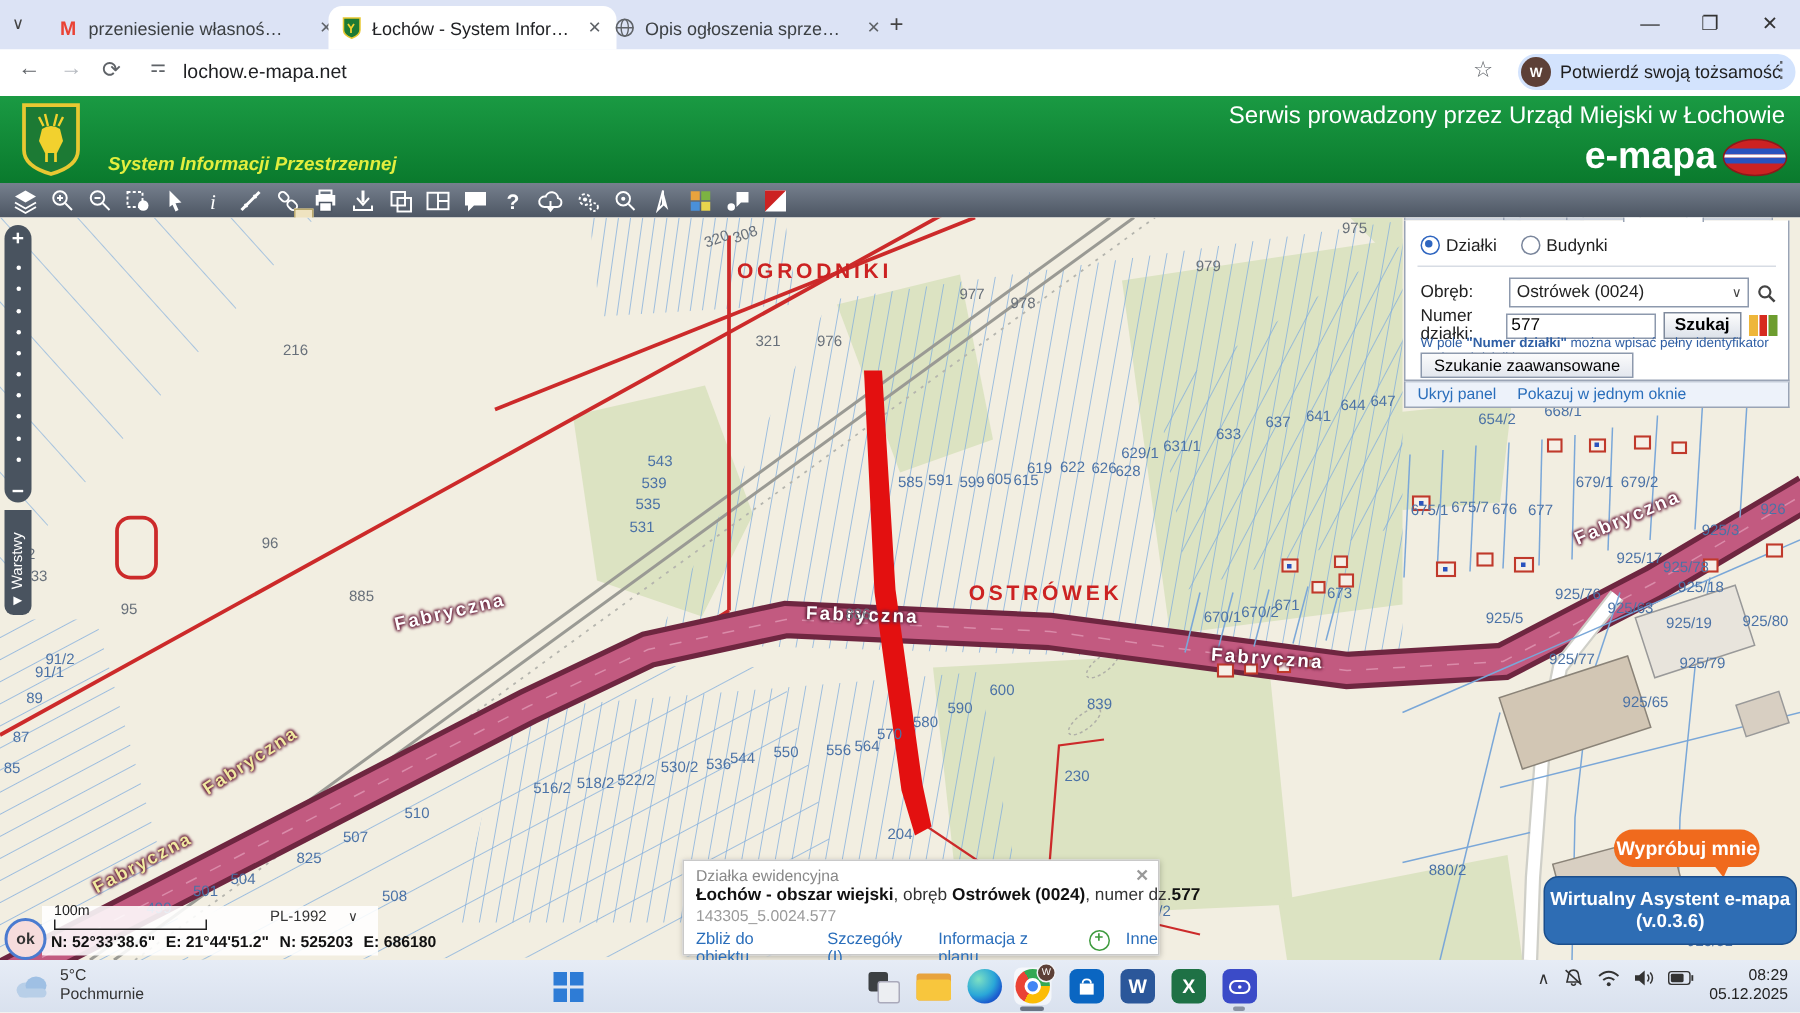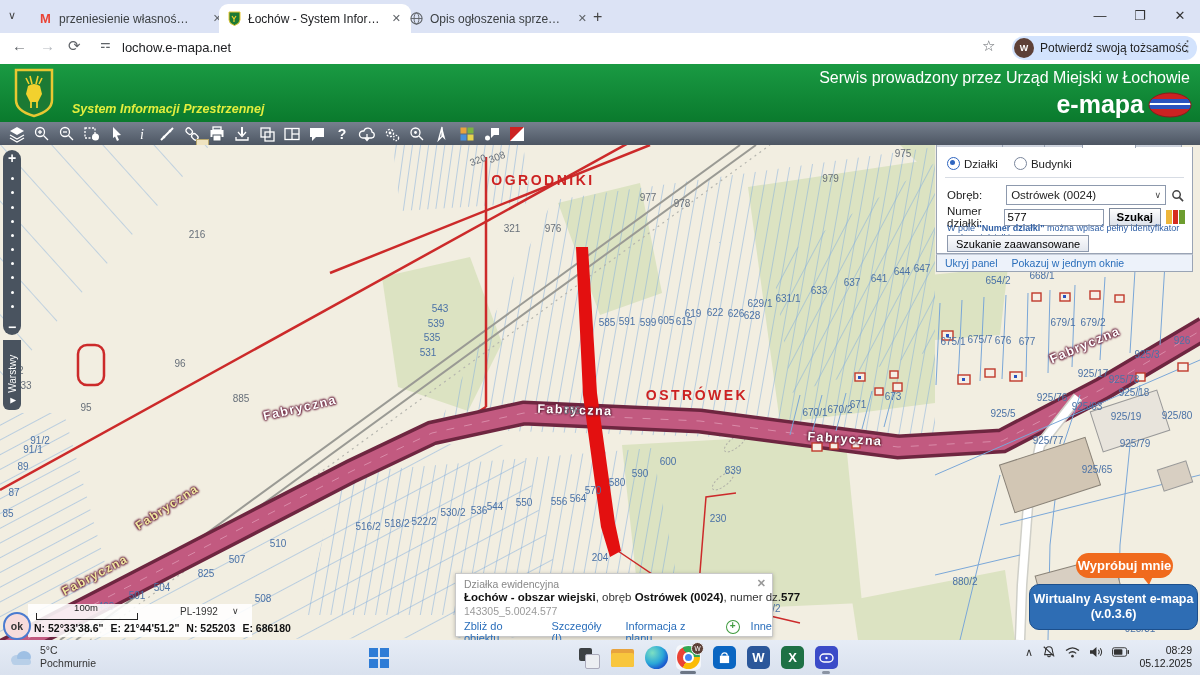"979" span.ml { left: 817px -> 792px }
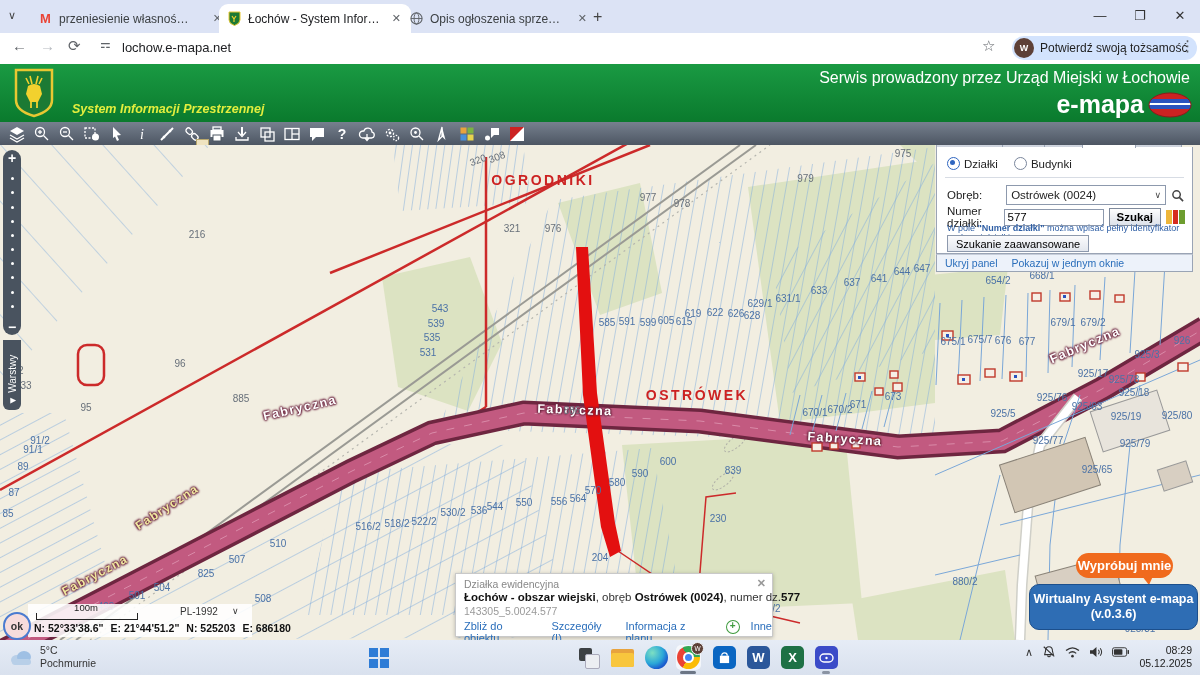"100m" #scalelabel { text-align: center -> left }
